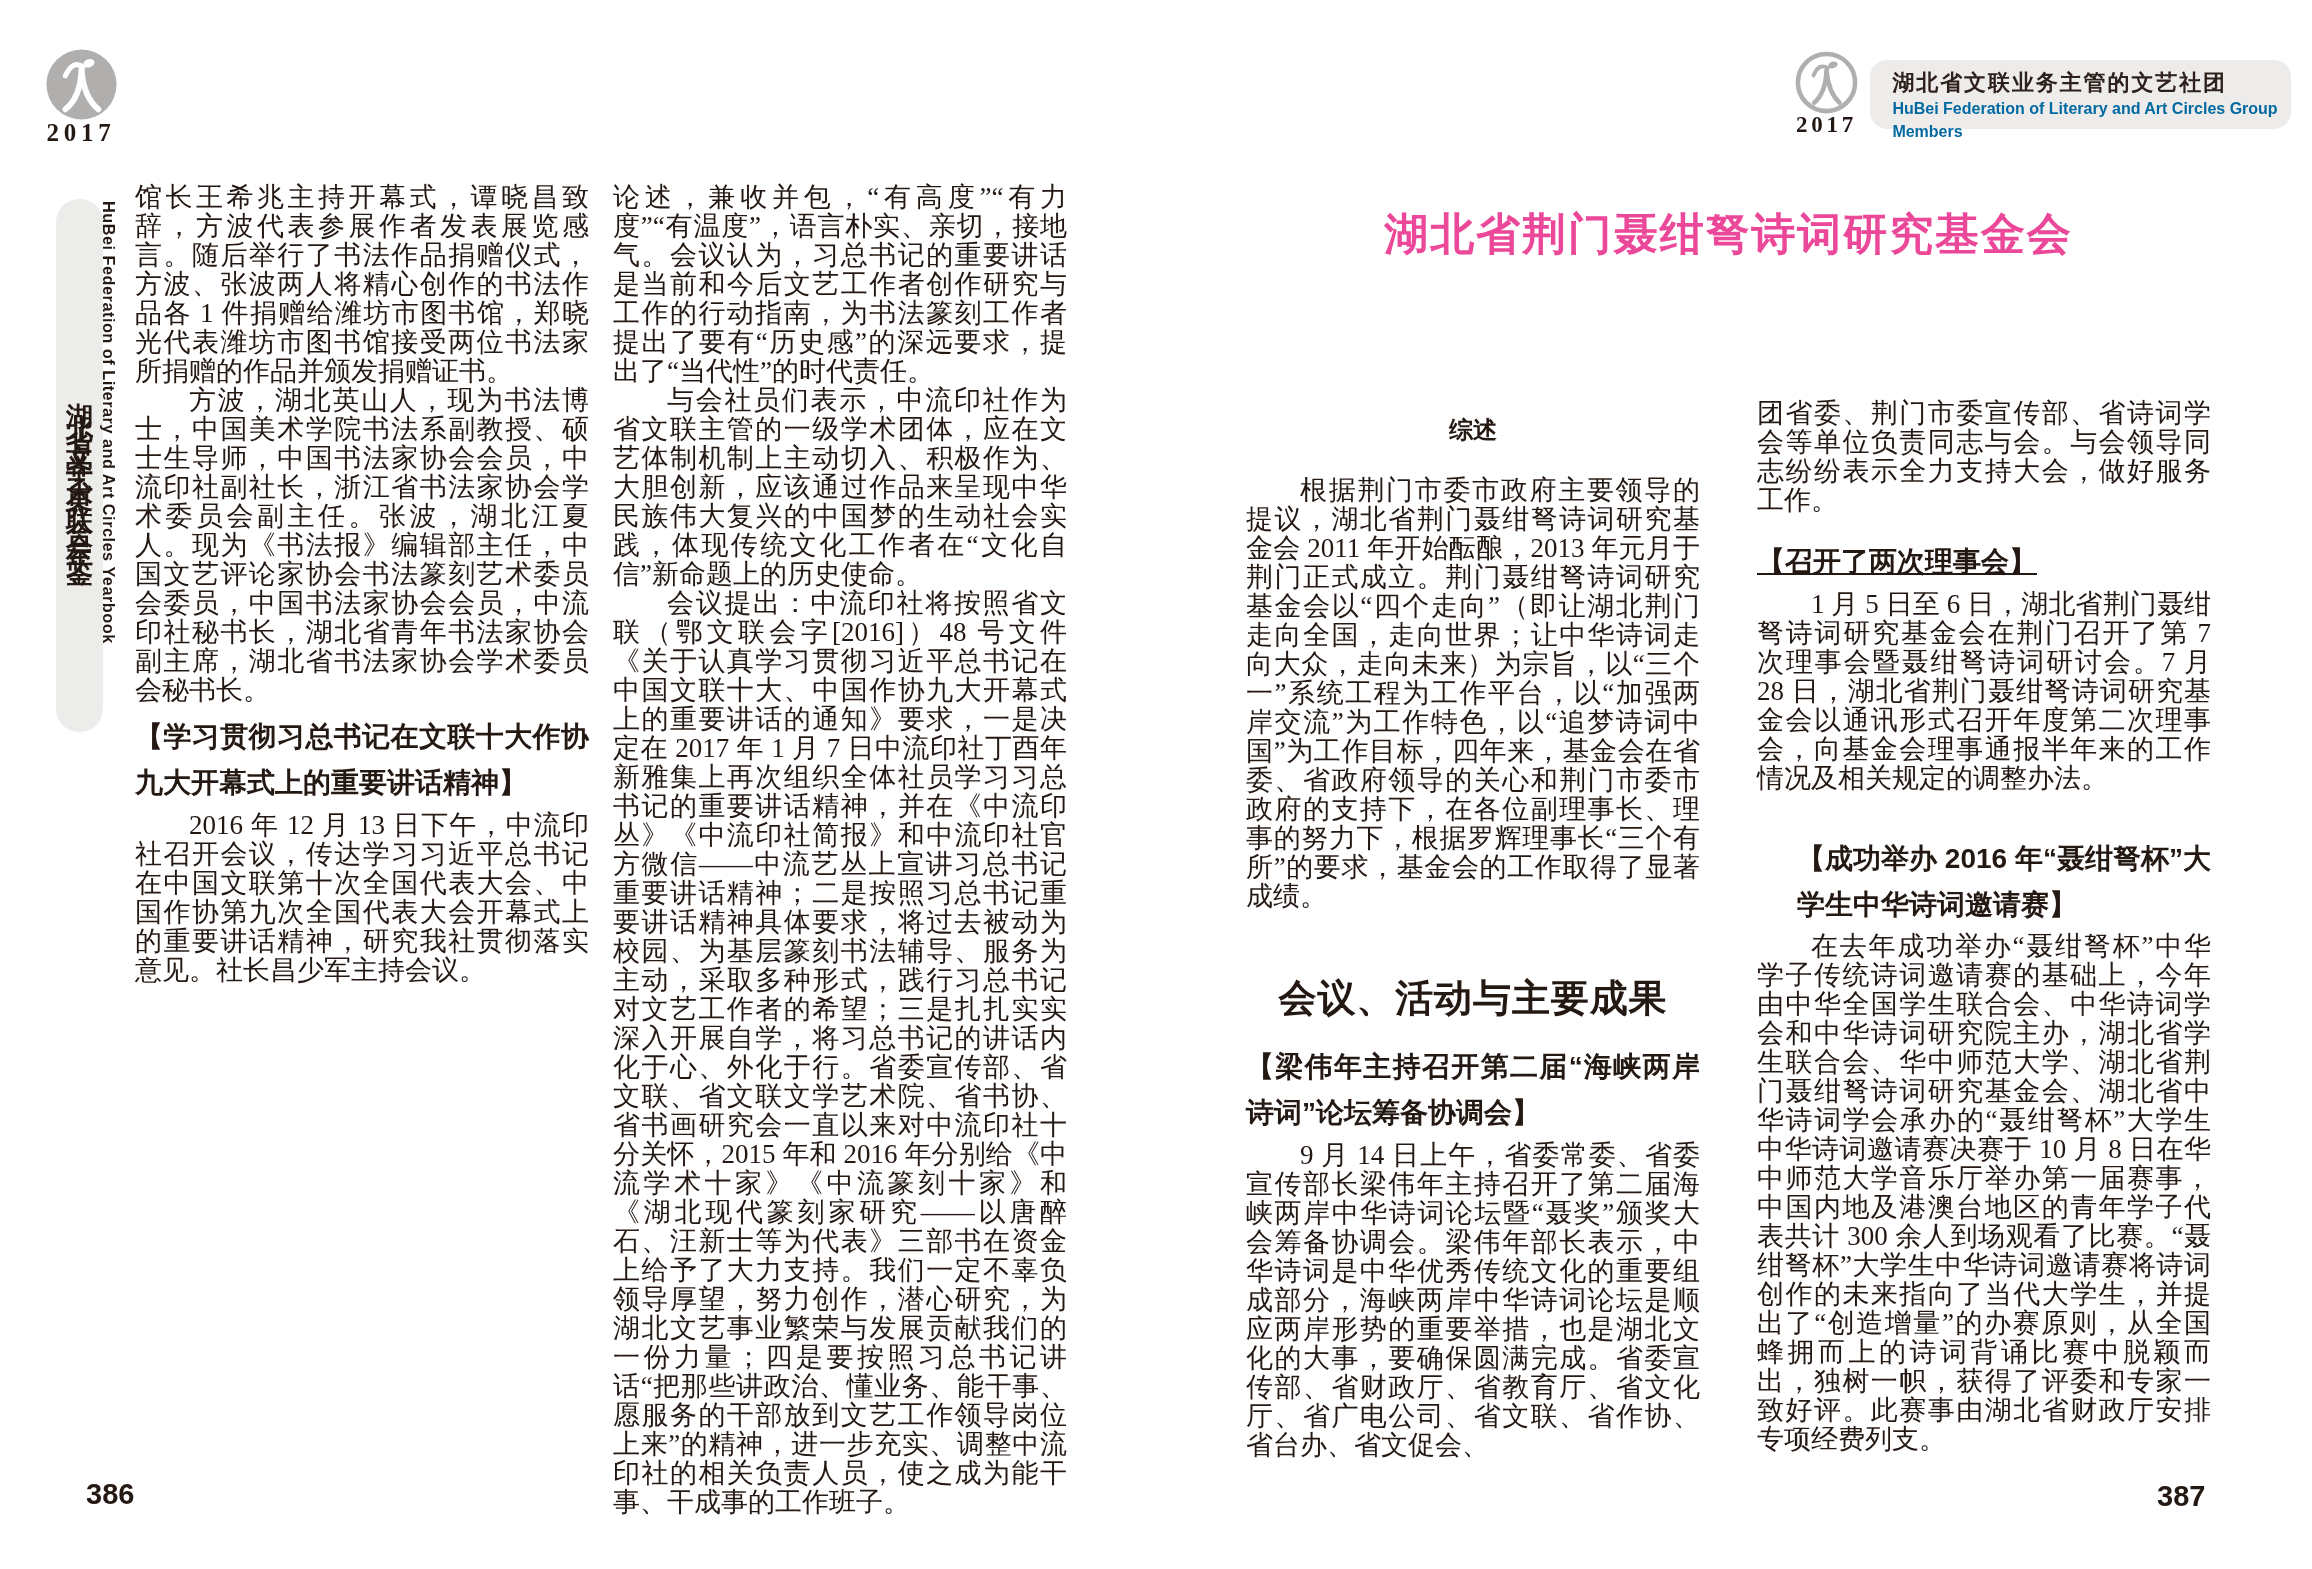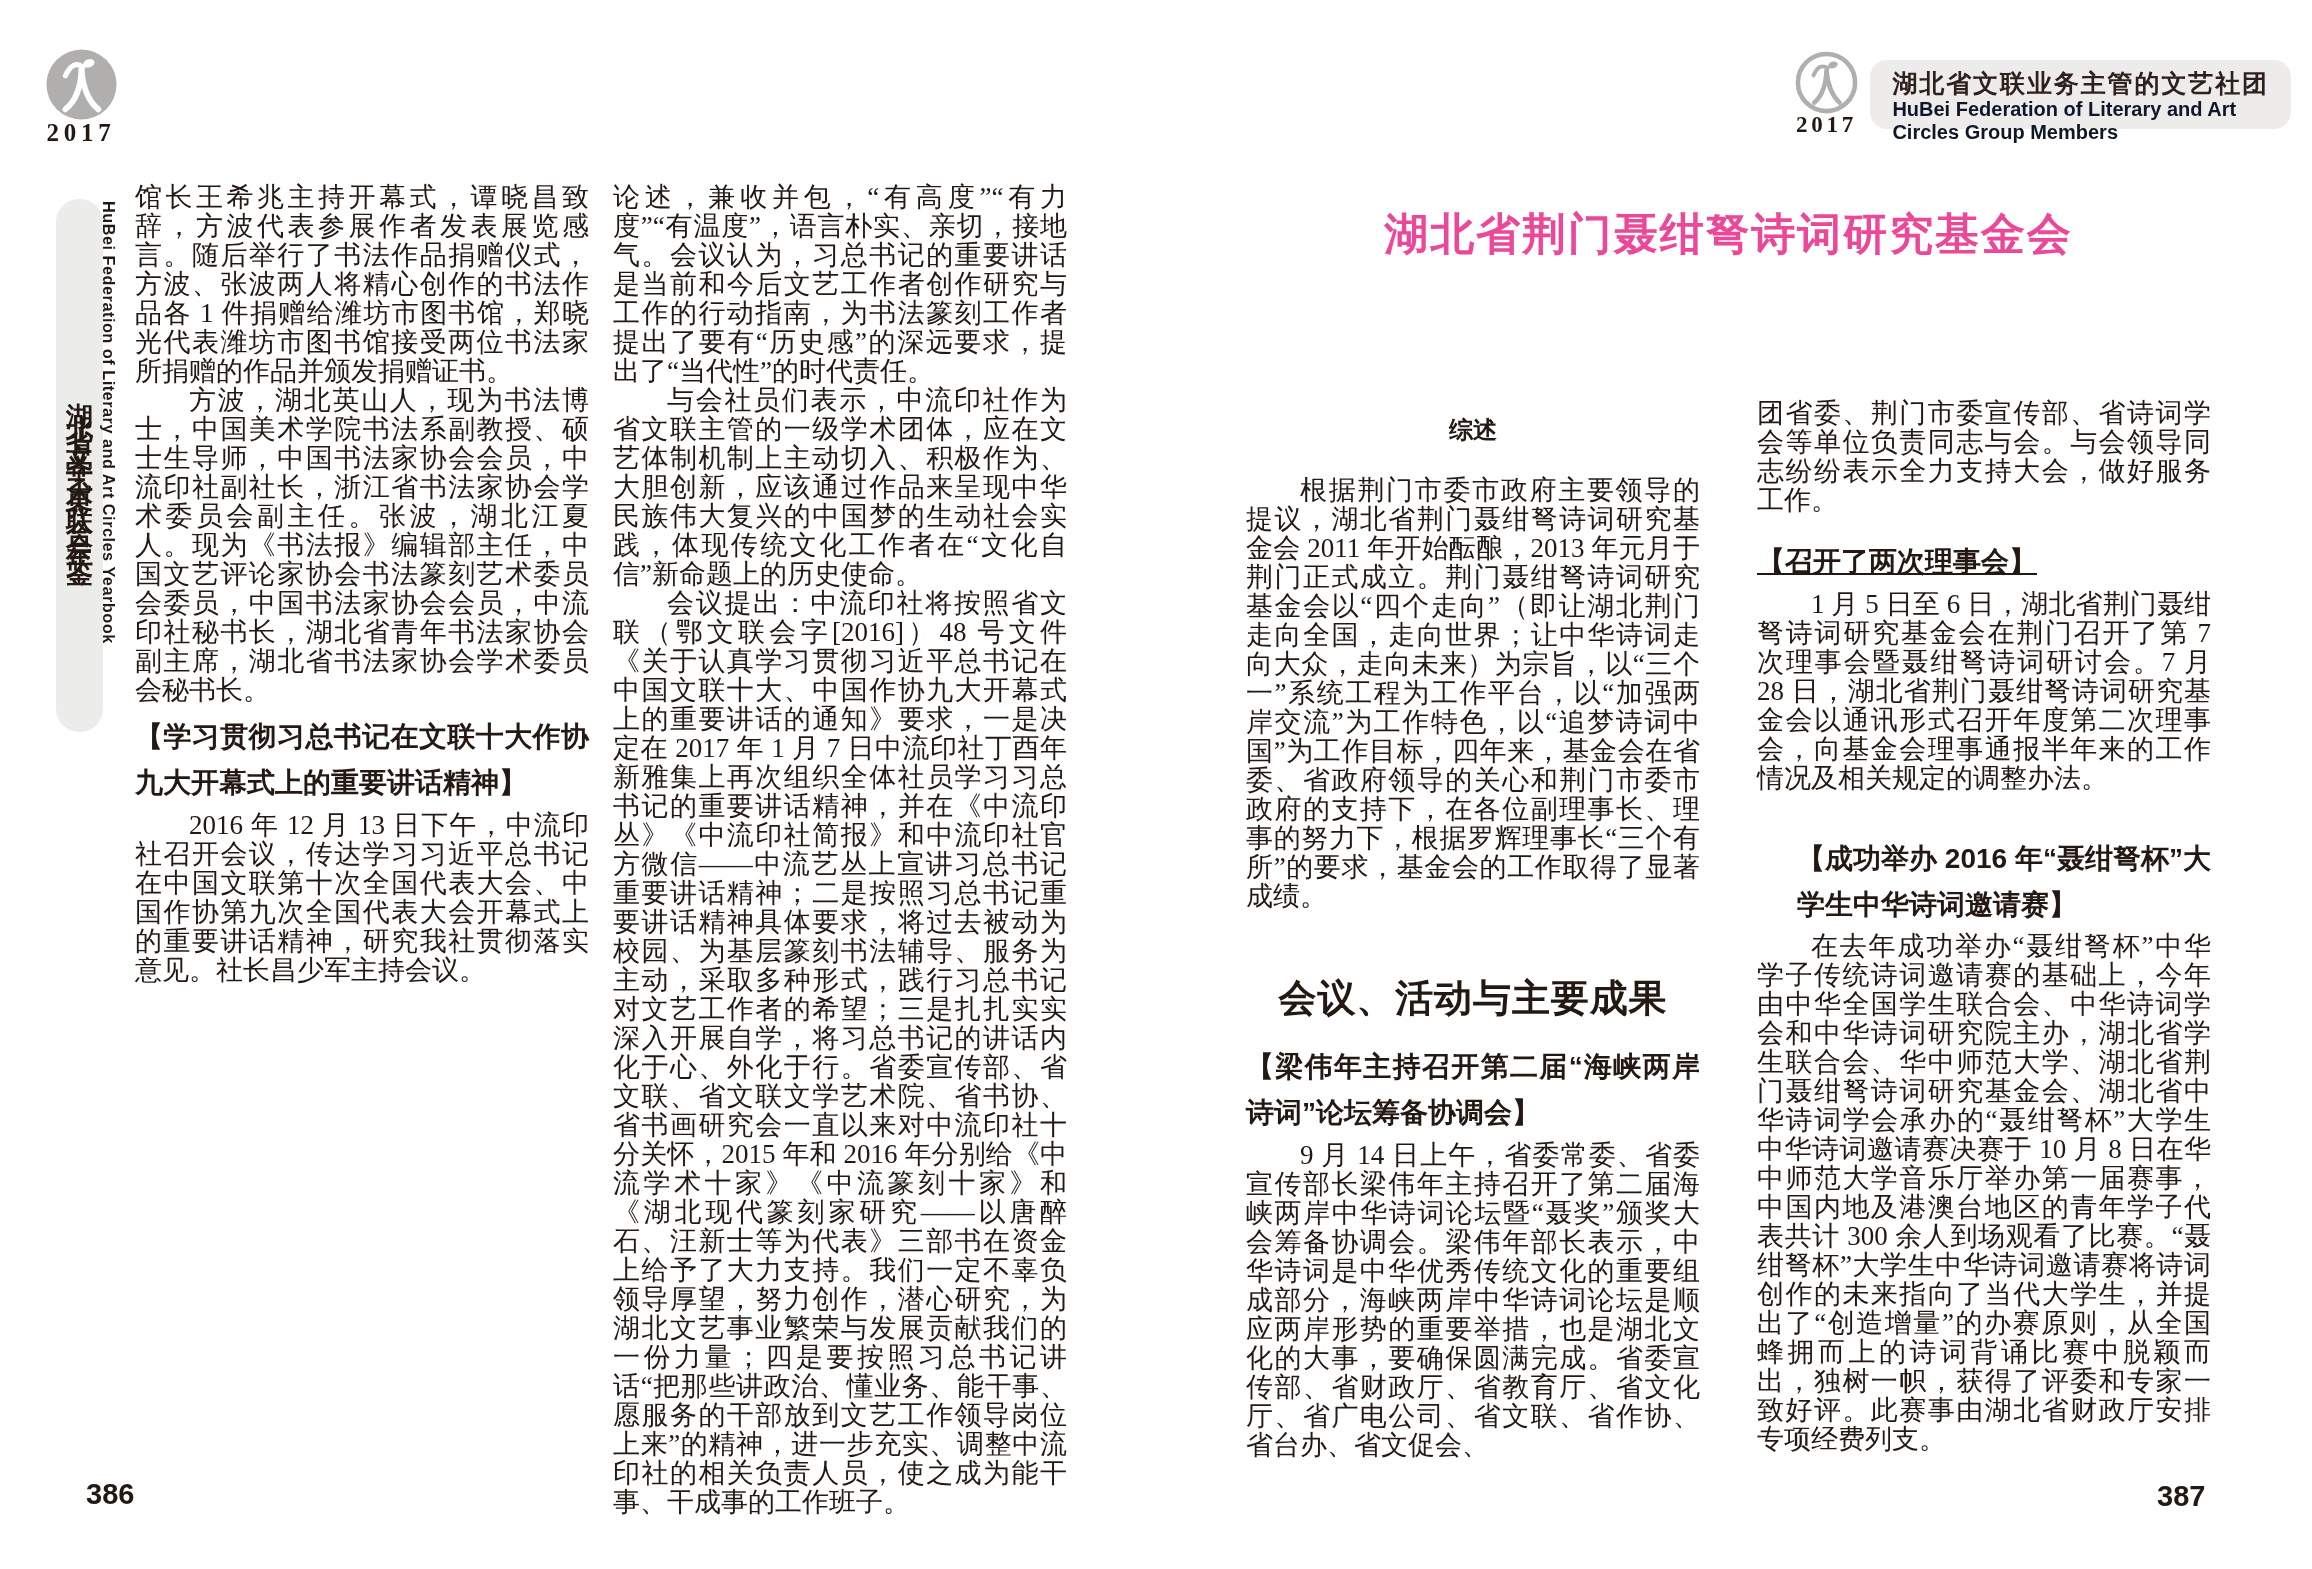"湖北省文联业务主管的文艺社团" .hdr-cn { font-size: 25px -> 22px }
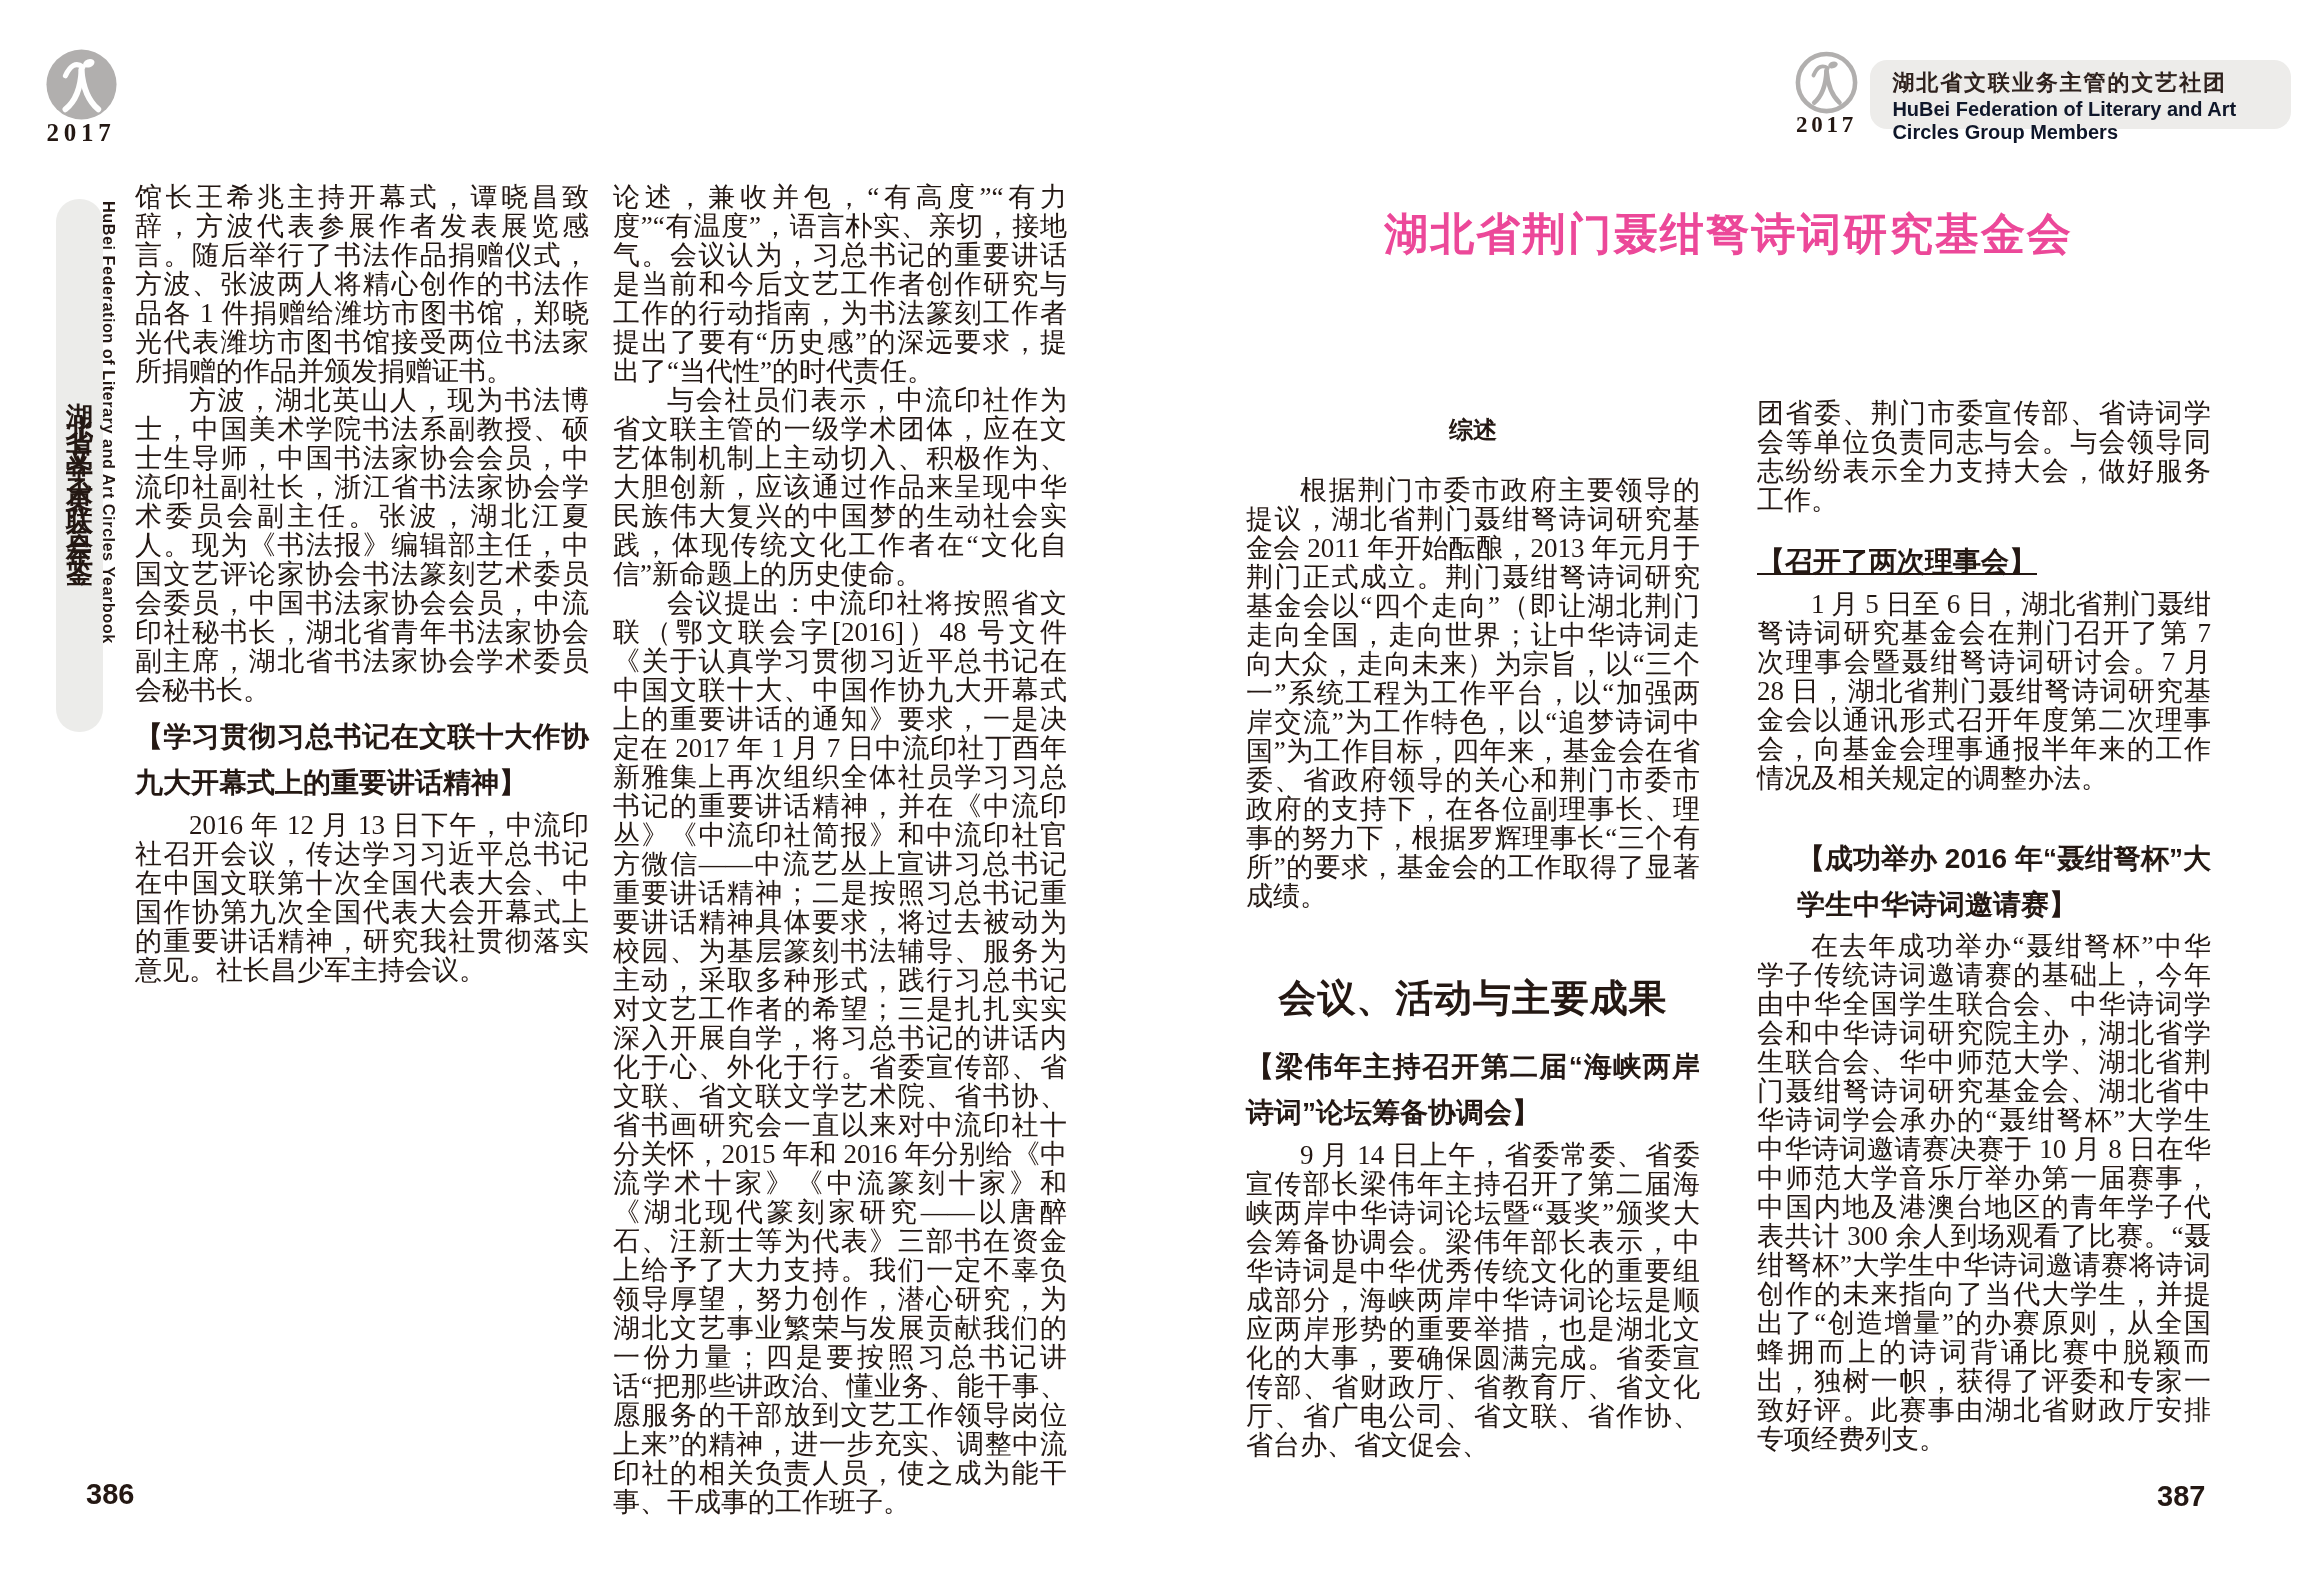"HuBei Federation of Literary and Art Circles Group" .hdr-en { color: #0f172a -> #0369a1; font-size: 20px -> 16px }
